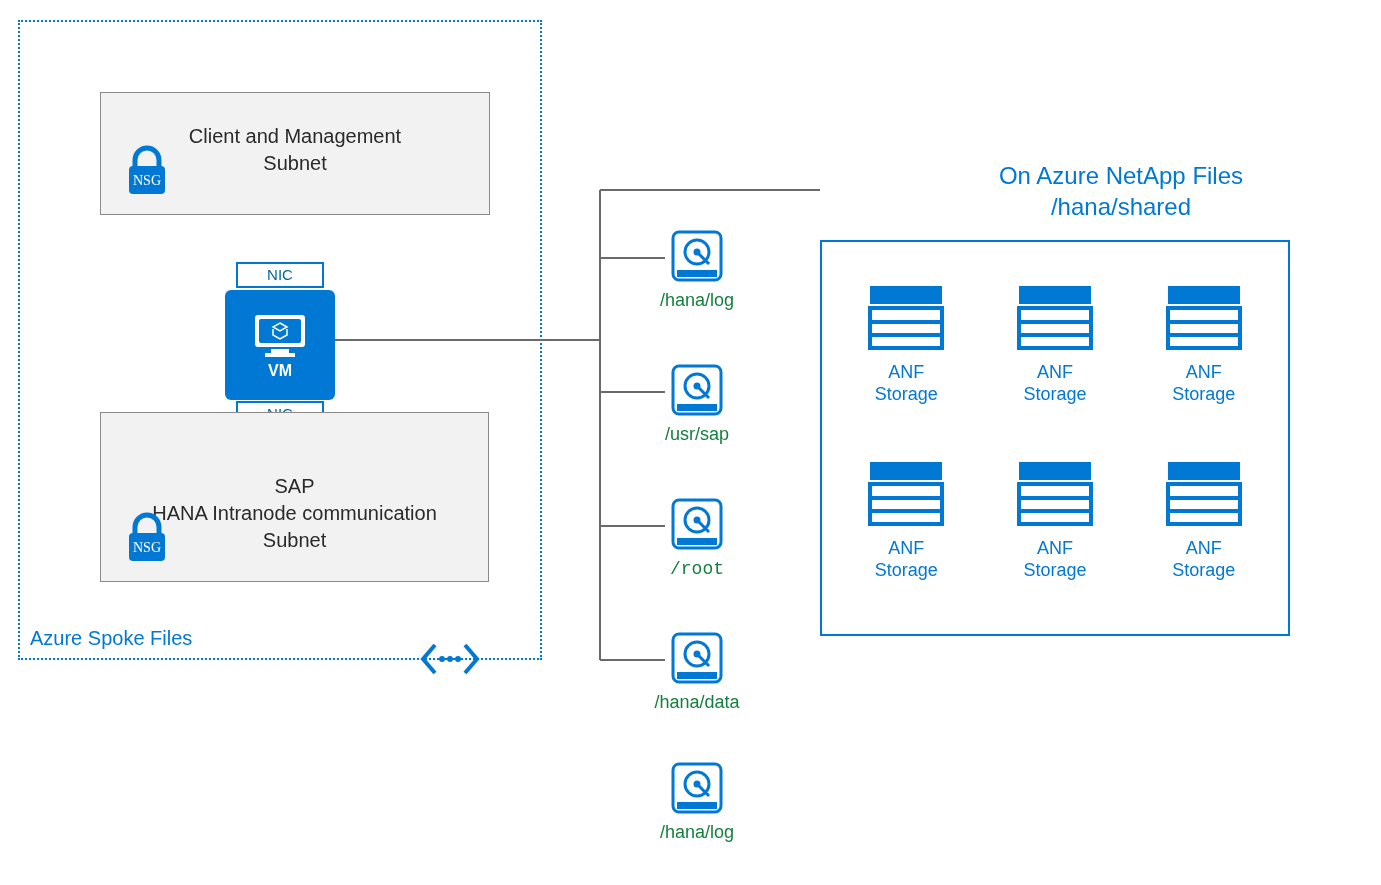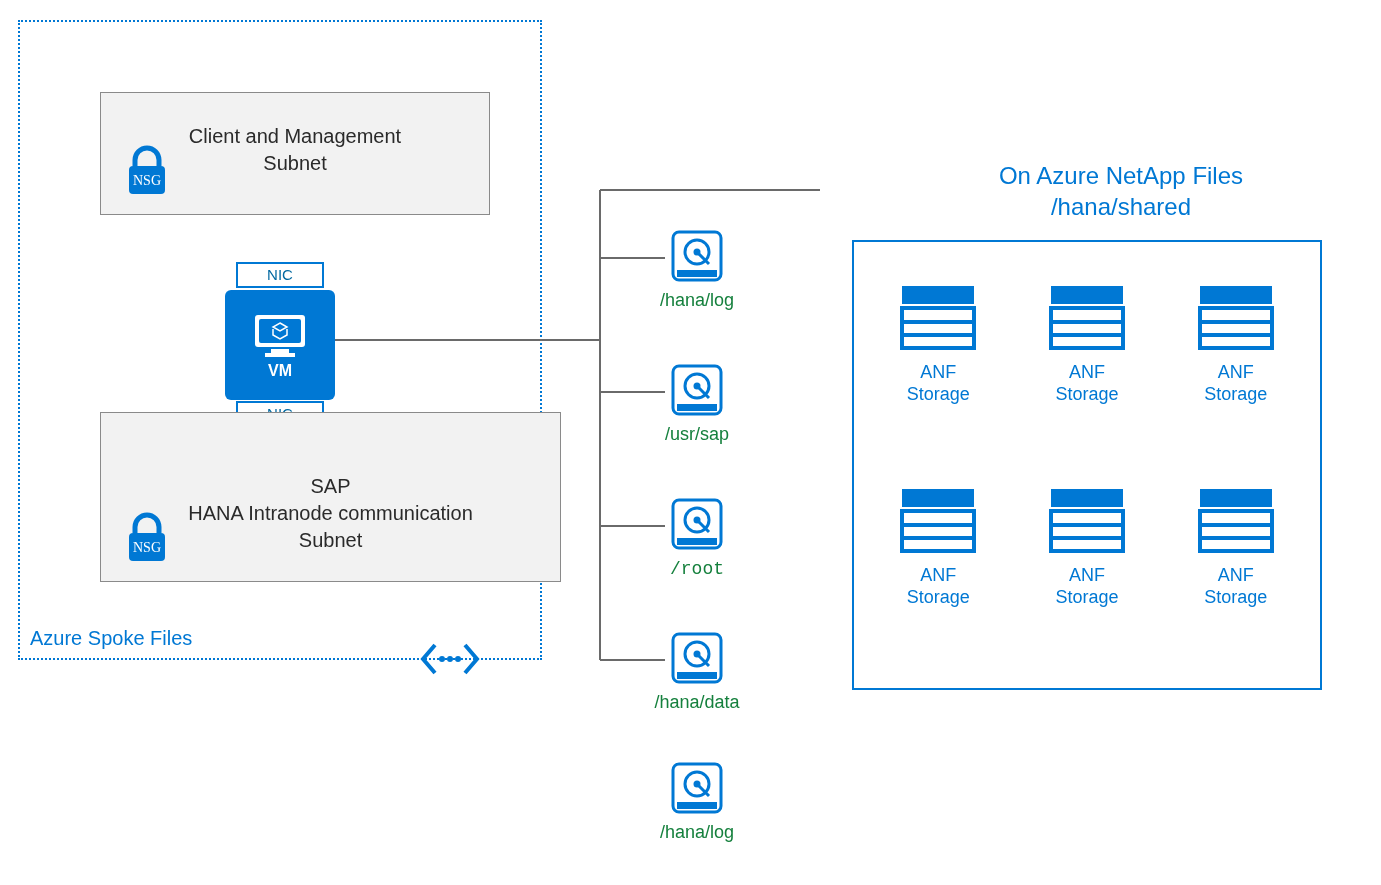"ANF" .storage-box { height: 450px -> 396px; margin-left: 32px -> none }
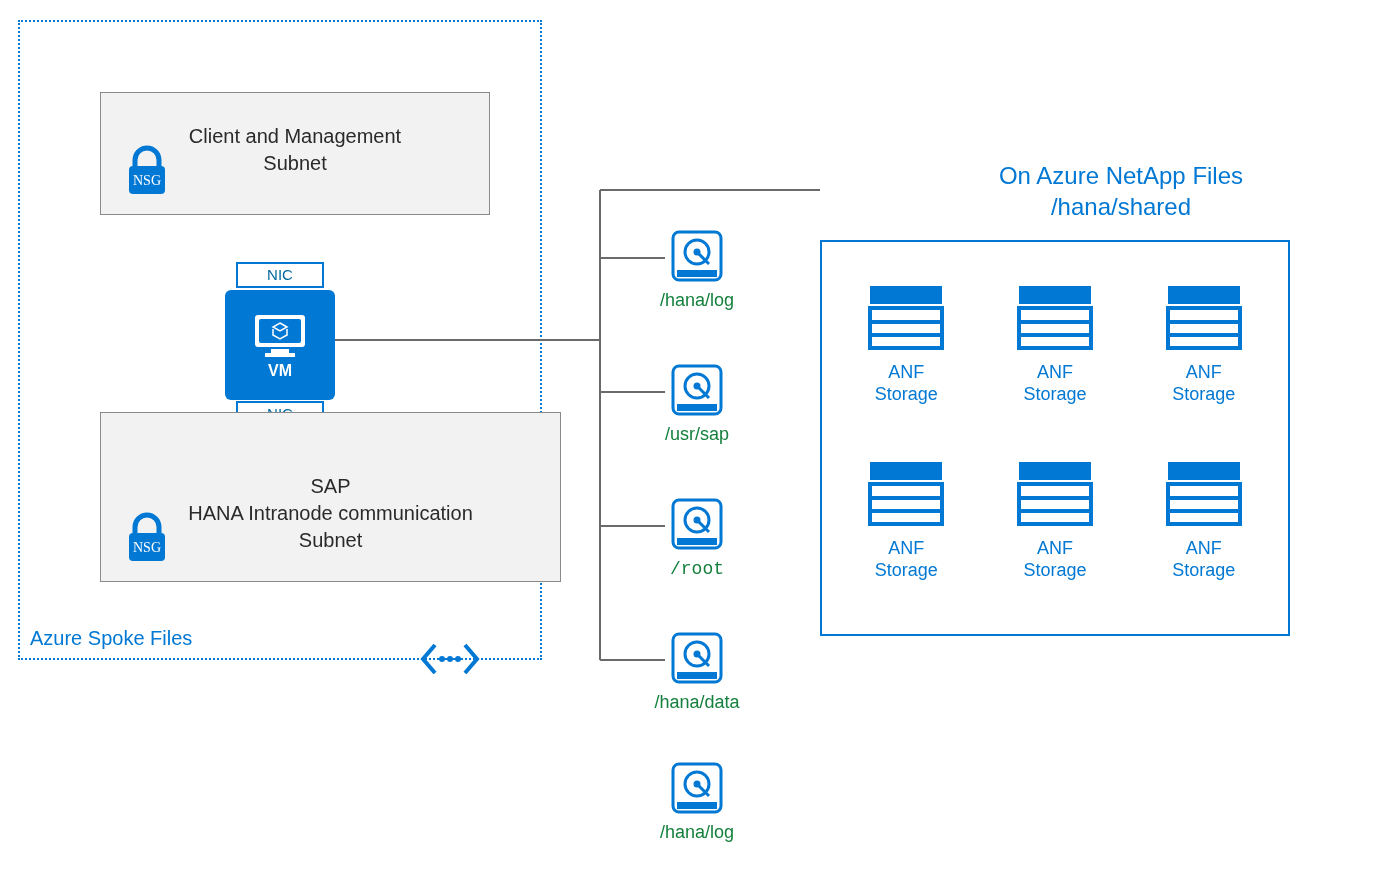"SAP" .subnet-bottom { width: 461px -> 389px }
